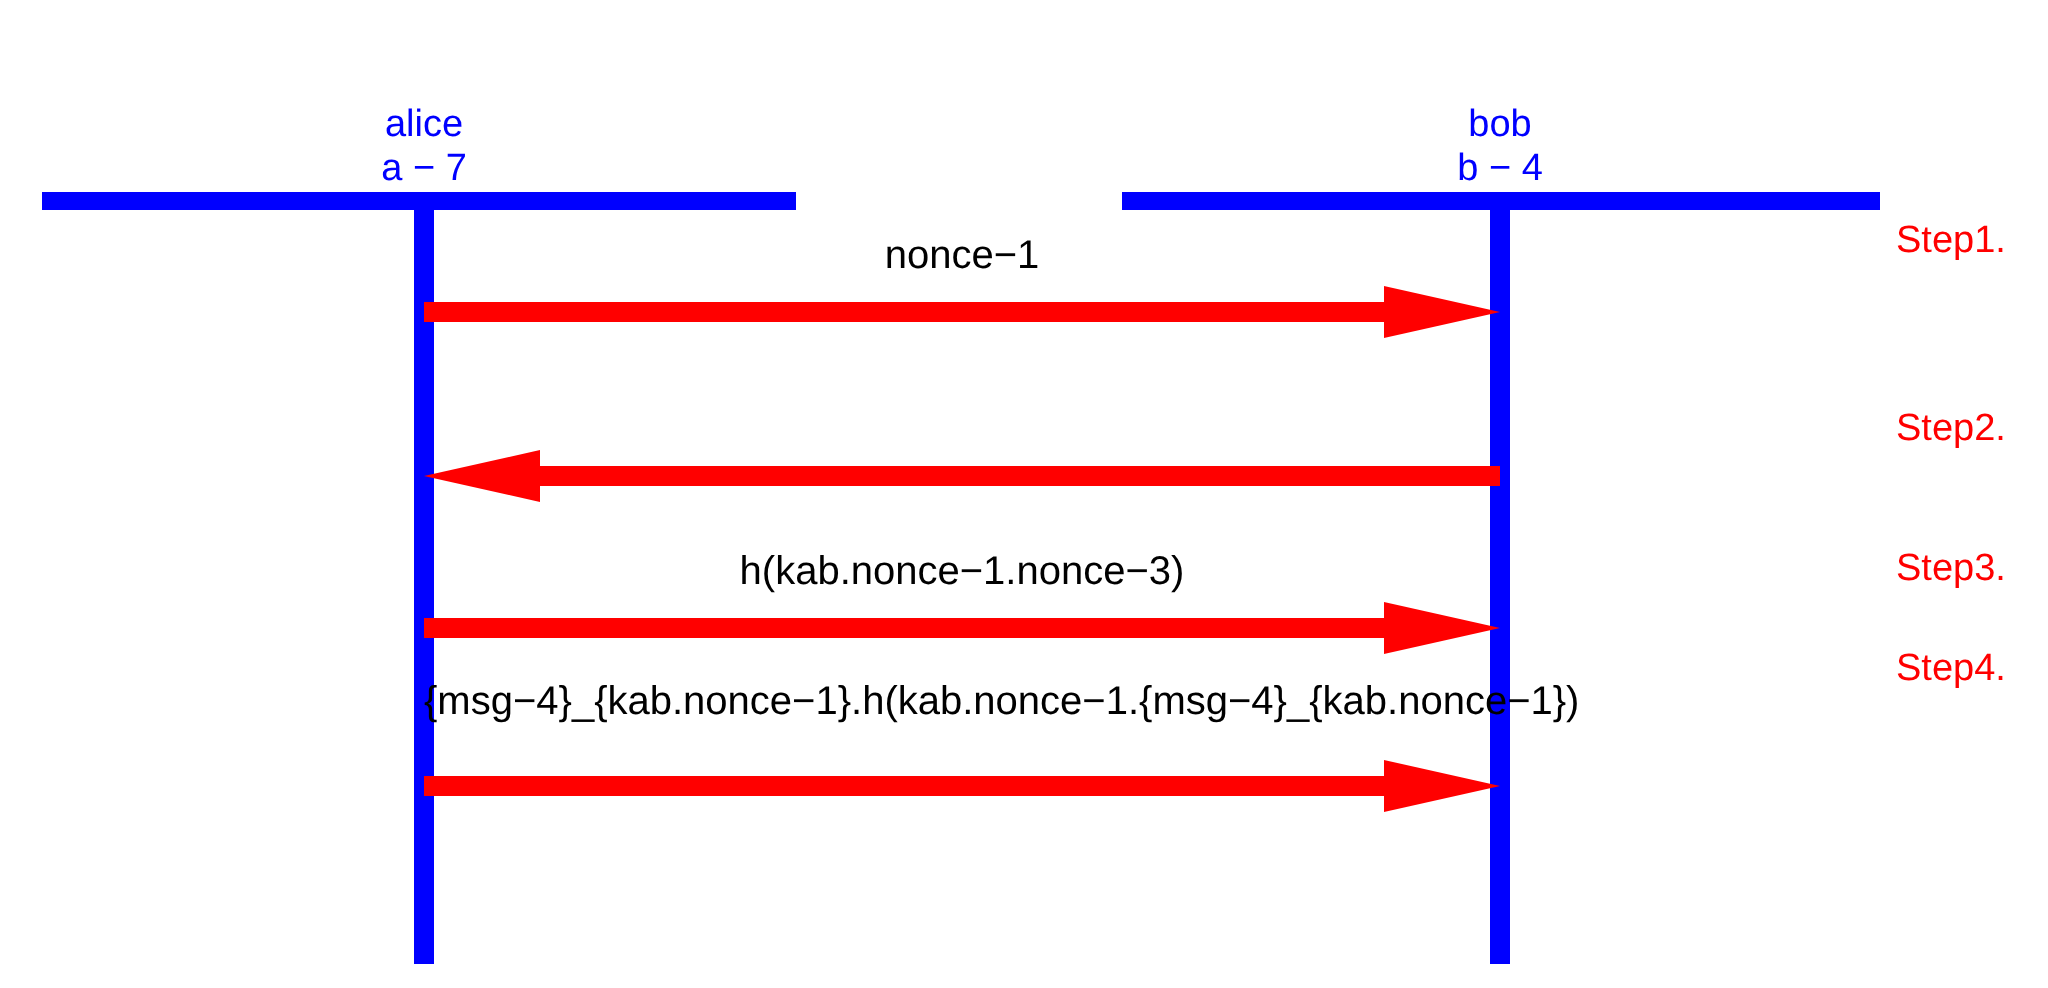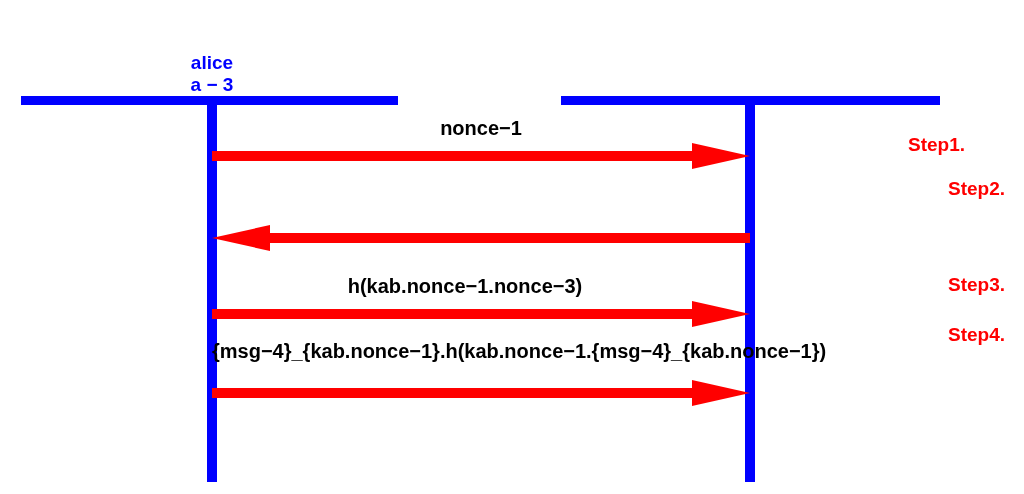"alice" #diagram { font-weight: bold -> none }
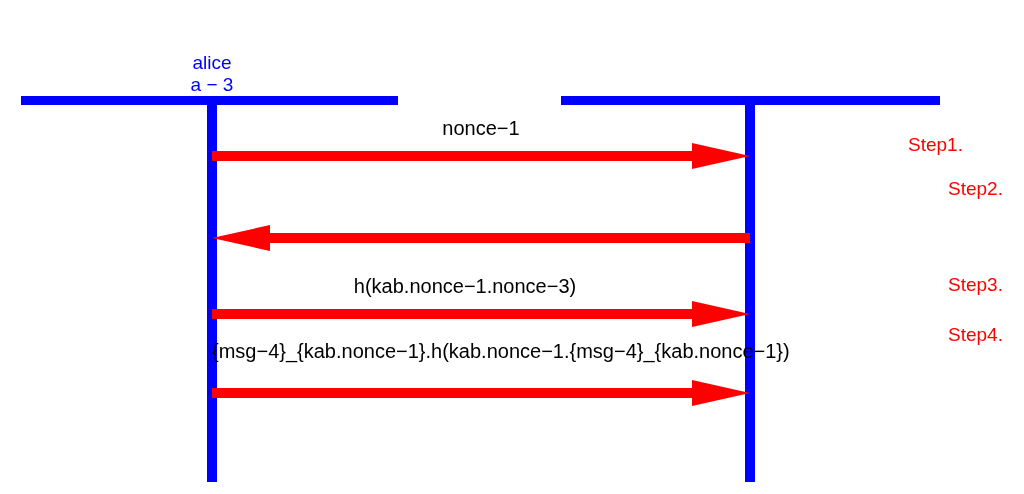"bob" div.actor-label { html: none -> <div> <span>bob</span> <span>b − 4</span> </div> }
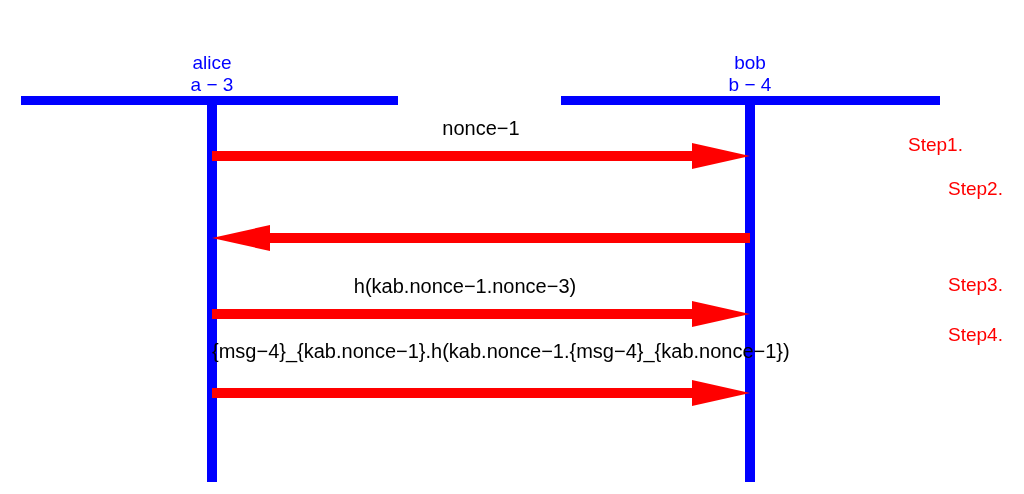"a − 3" span.id { text: 3 -> 7 }
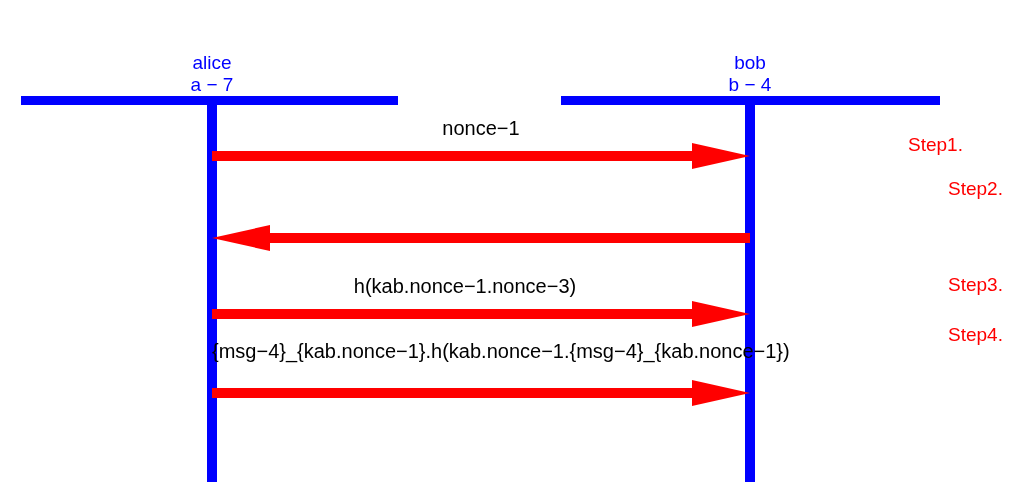"Step1." div.step-label { left: 908px -> 948px; margin-top: 24px -> none }
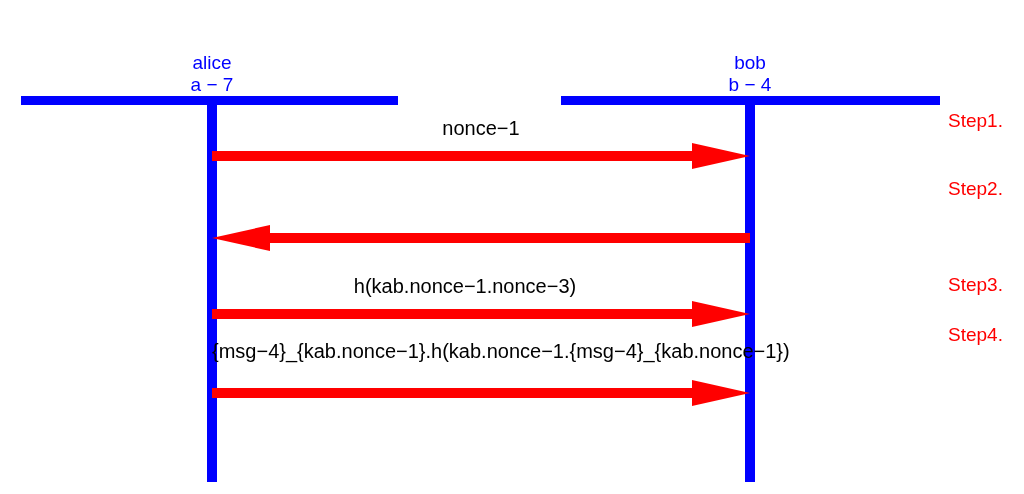"Step2." div.step-label { top: 178px -> 204px }
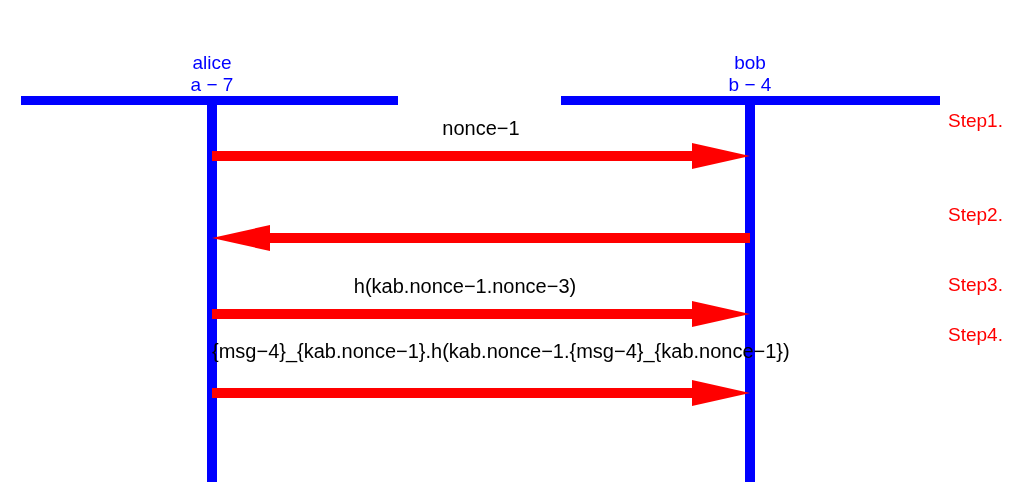"h(kab.nonce−1.nonce−3)" div.msg-label { left: 196px -> 212px }
